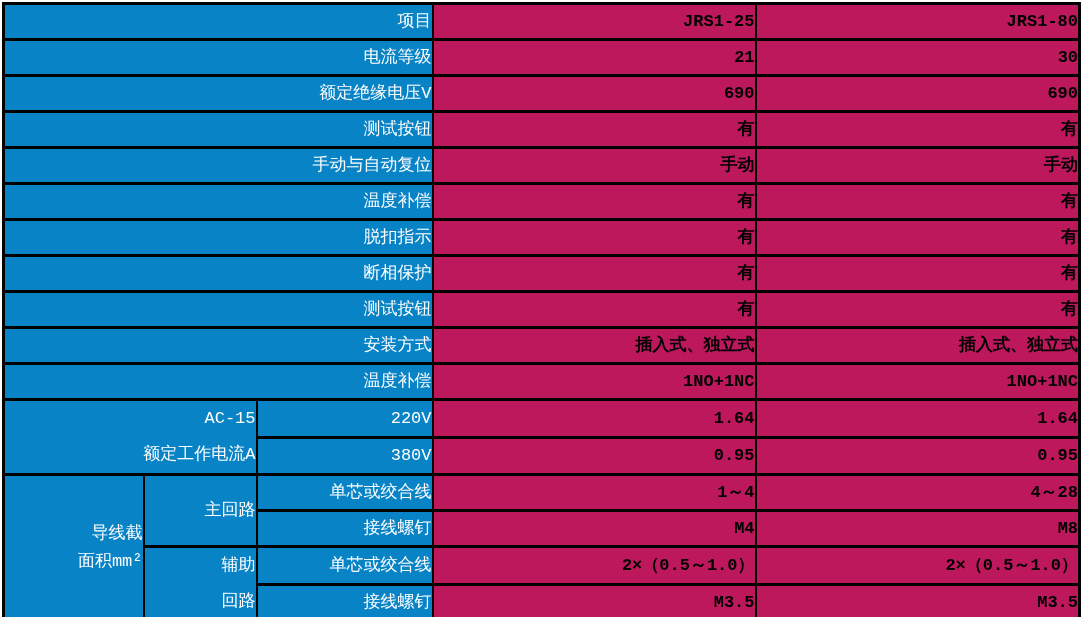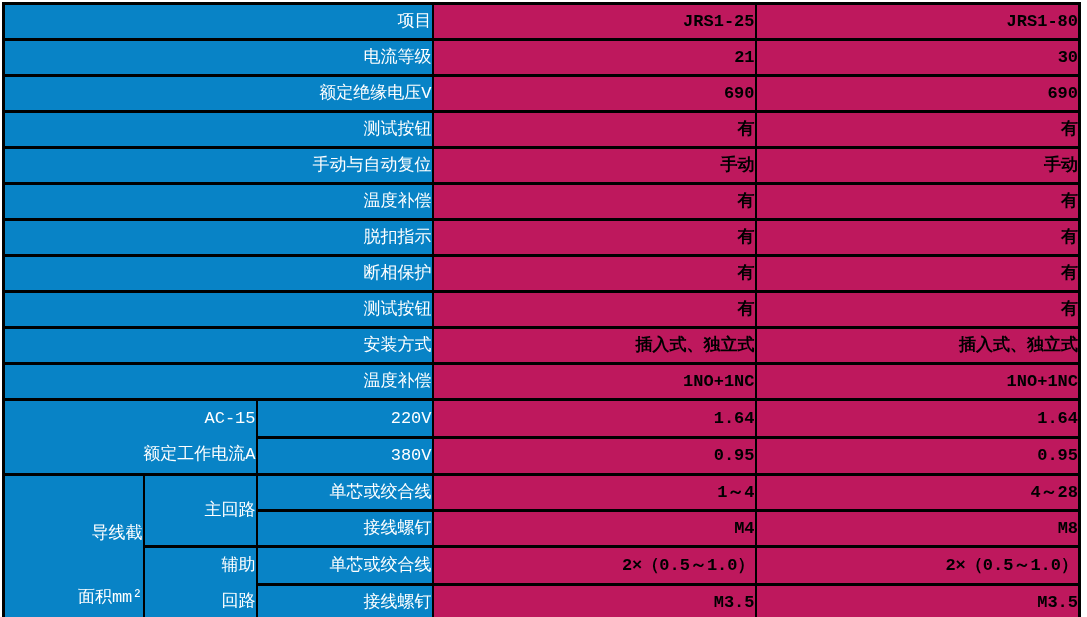"导线截" td.lbl.stacked div { margin-top: 36px -> none }
